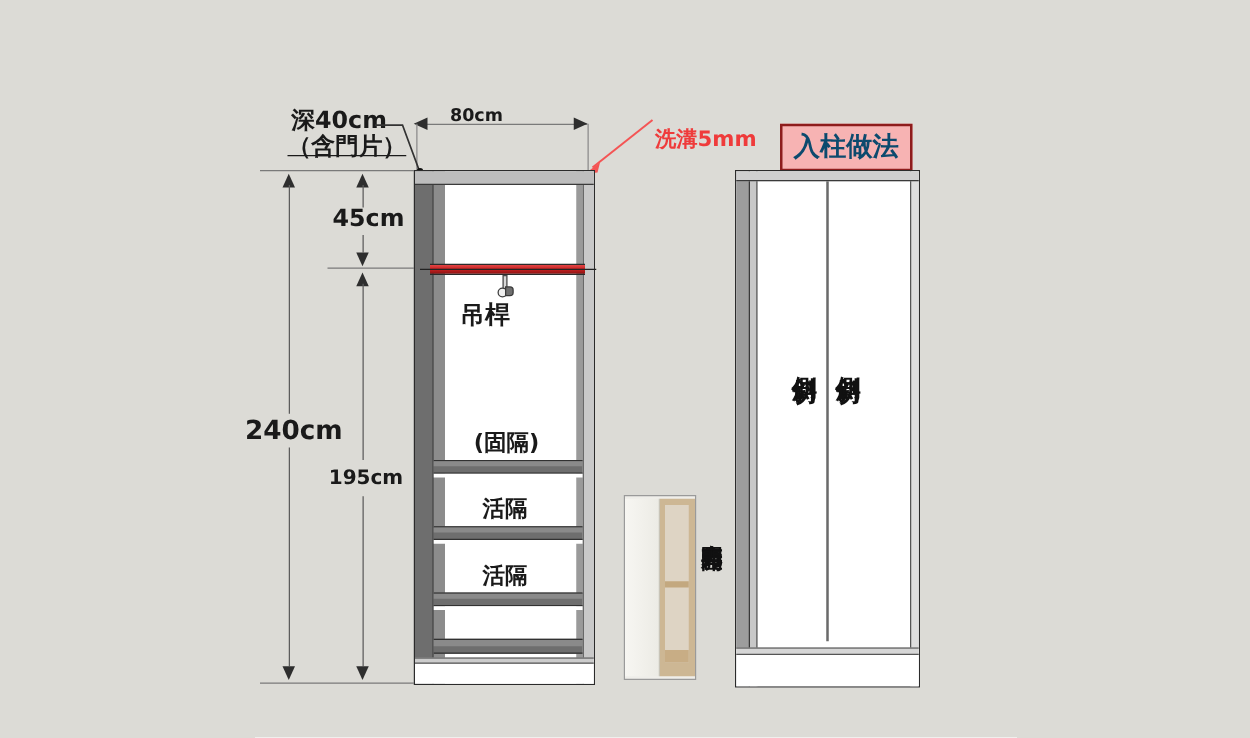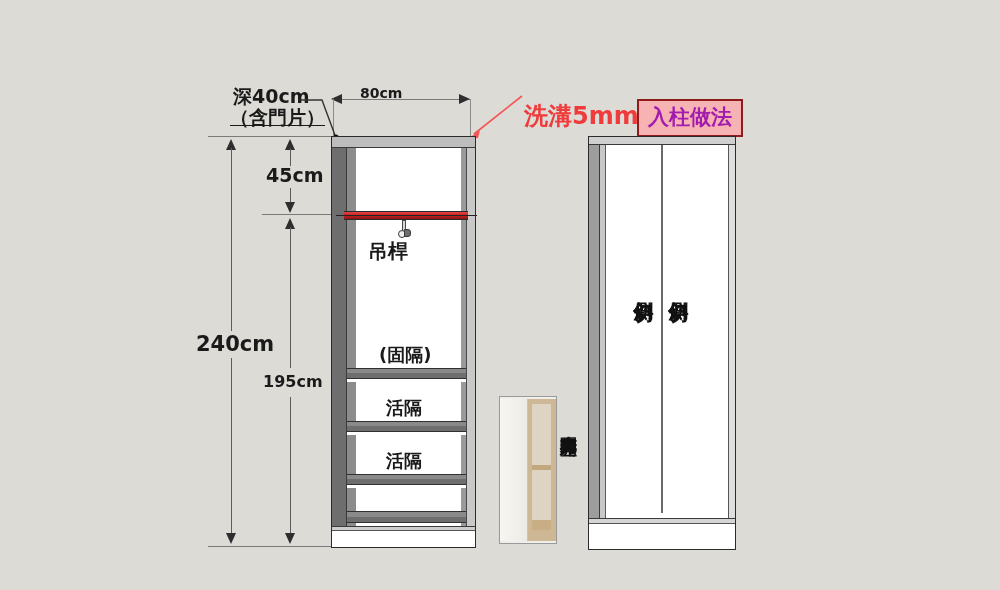"洗溝5mm" div.txt { font-size: 24px -> 17px }
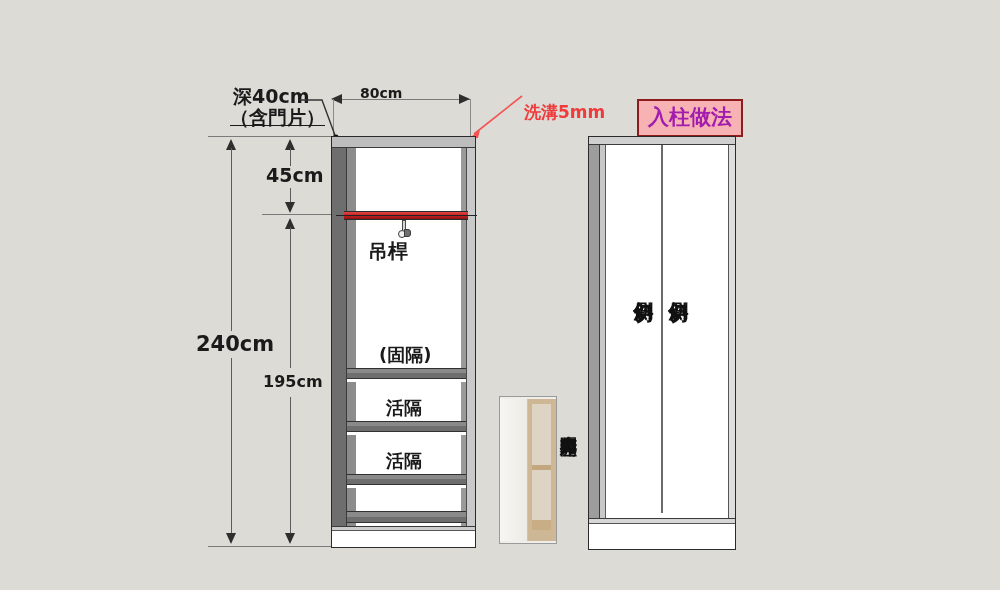"入柱做法" #tag-rupillar { color: #a21caf -> #0c4a6e; left: 637px -> 624px }
